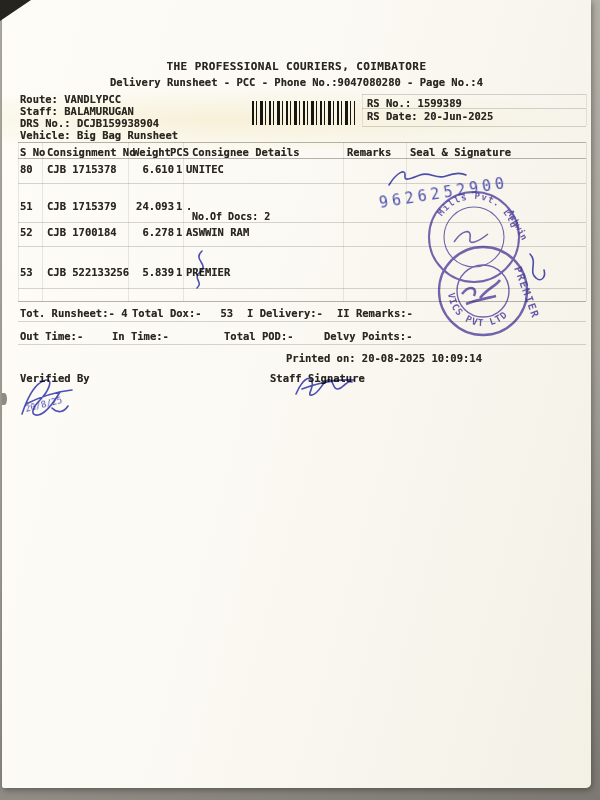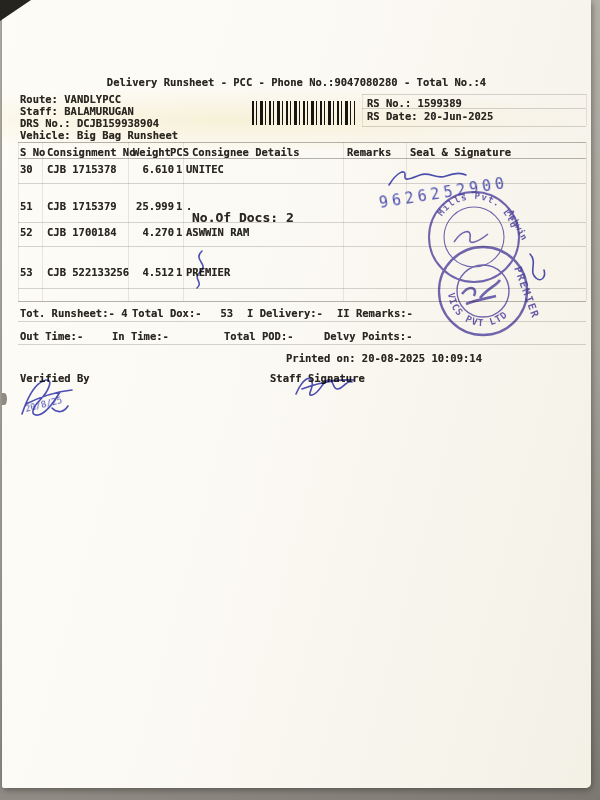"THE PROFESSIONAL COURIERS, COIMBATORE" div.t { html: none -> <div>THE PROFESSIONAL COURIERS, COIMBATORE</div> }
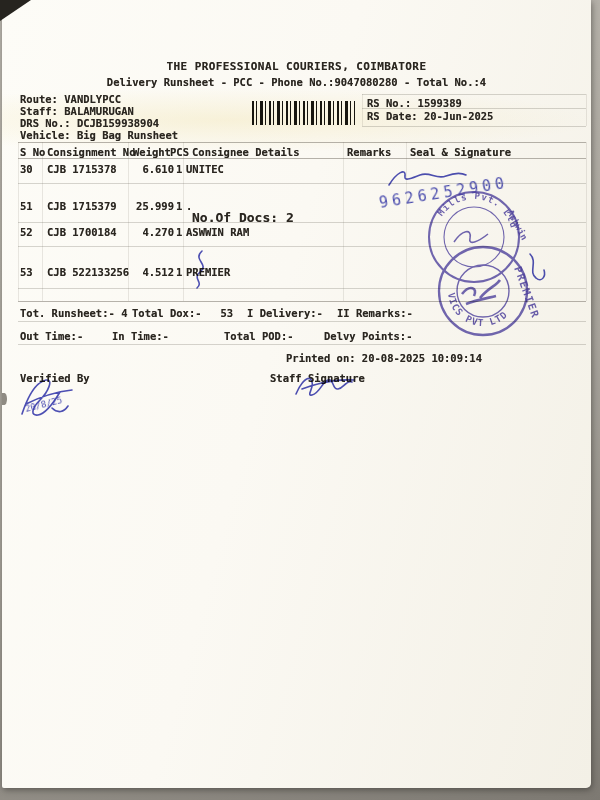"Delivery Runsheet - PCC -" div.t { text: Total -> Page }
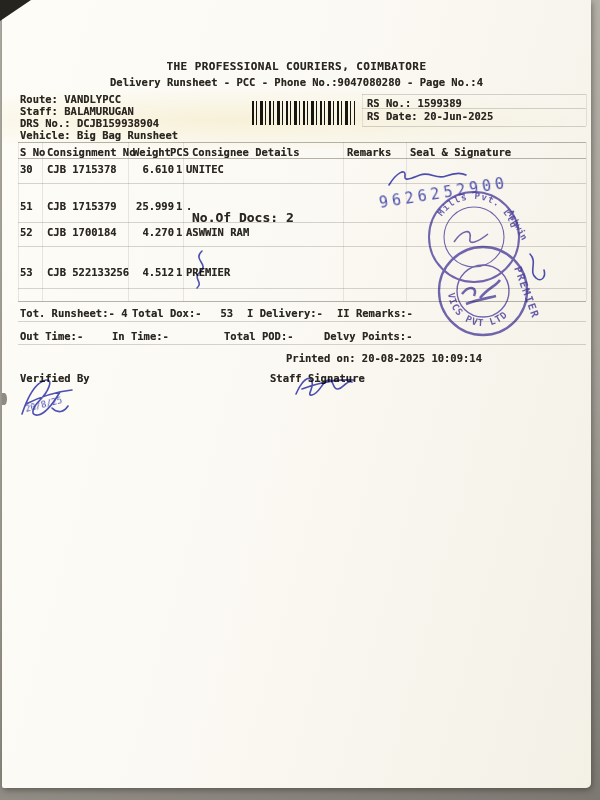"30" span.c-sno { text: 30 -> 80 }
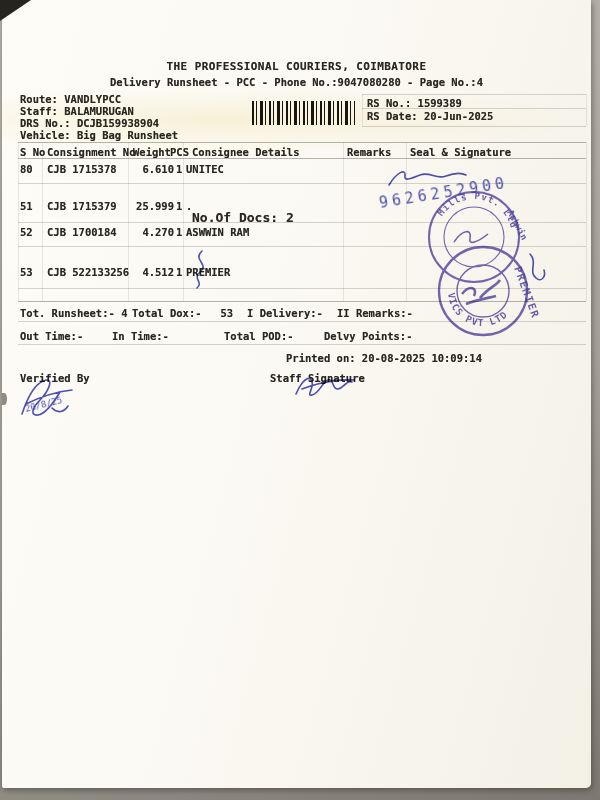"25.999" span.c-wt { text: 25.999 -> 24.093 }
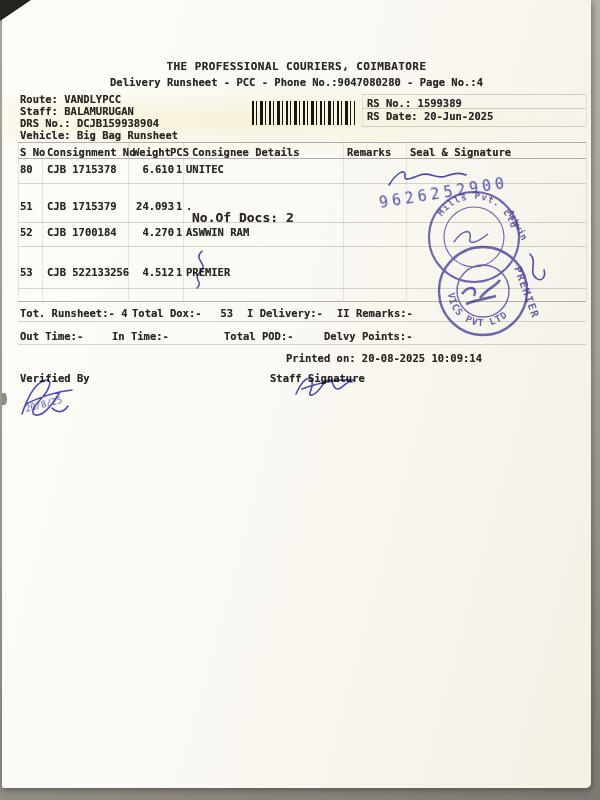"No.Of Docs: 2" .small { font-size: 13px -> 10px }
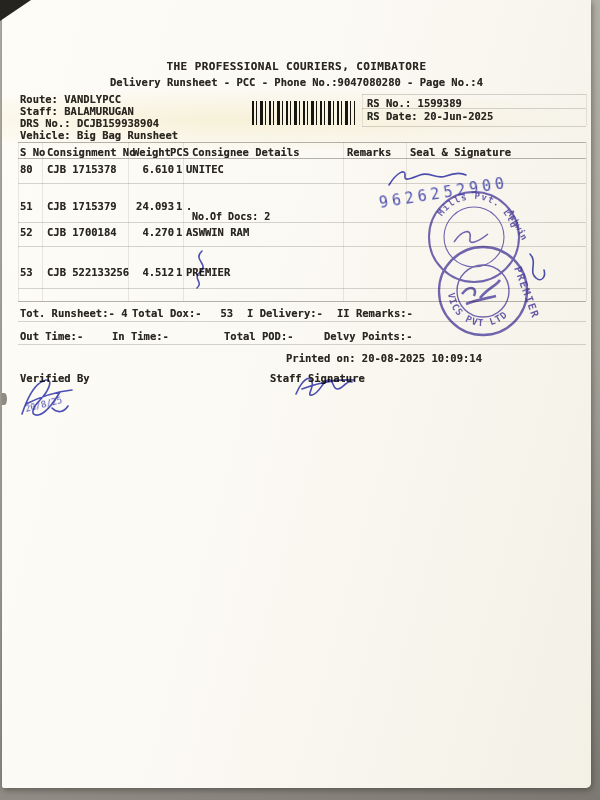"4.270" span.c-wt { text: 4.270 -> 6.278 }
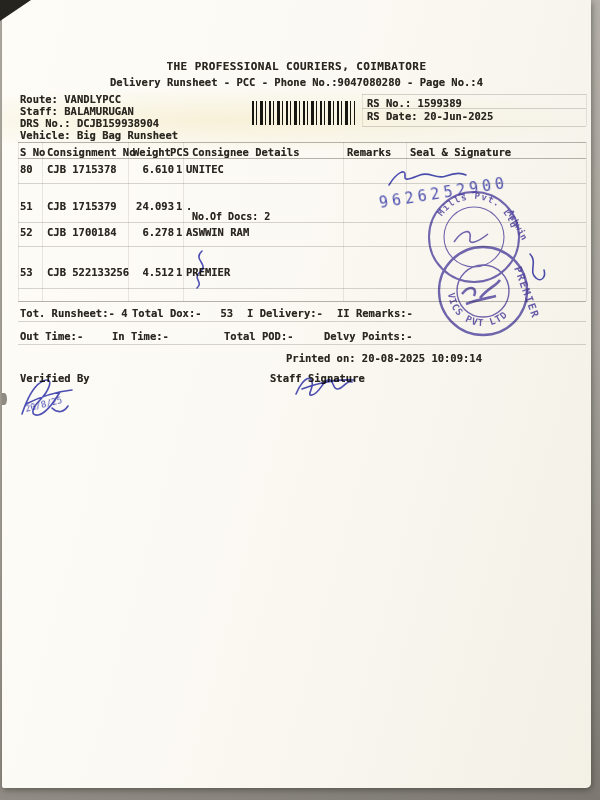"4.512" span.c-wt { text: 4.512 -> 5.839 }
